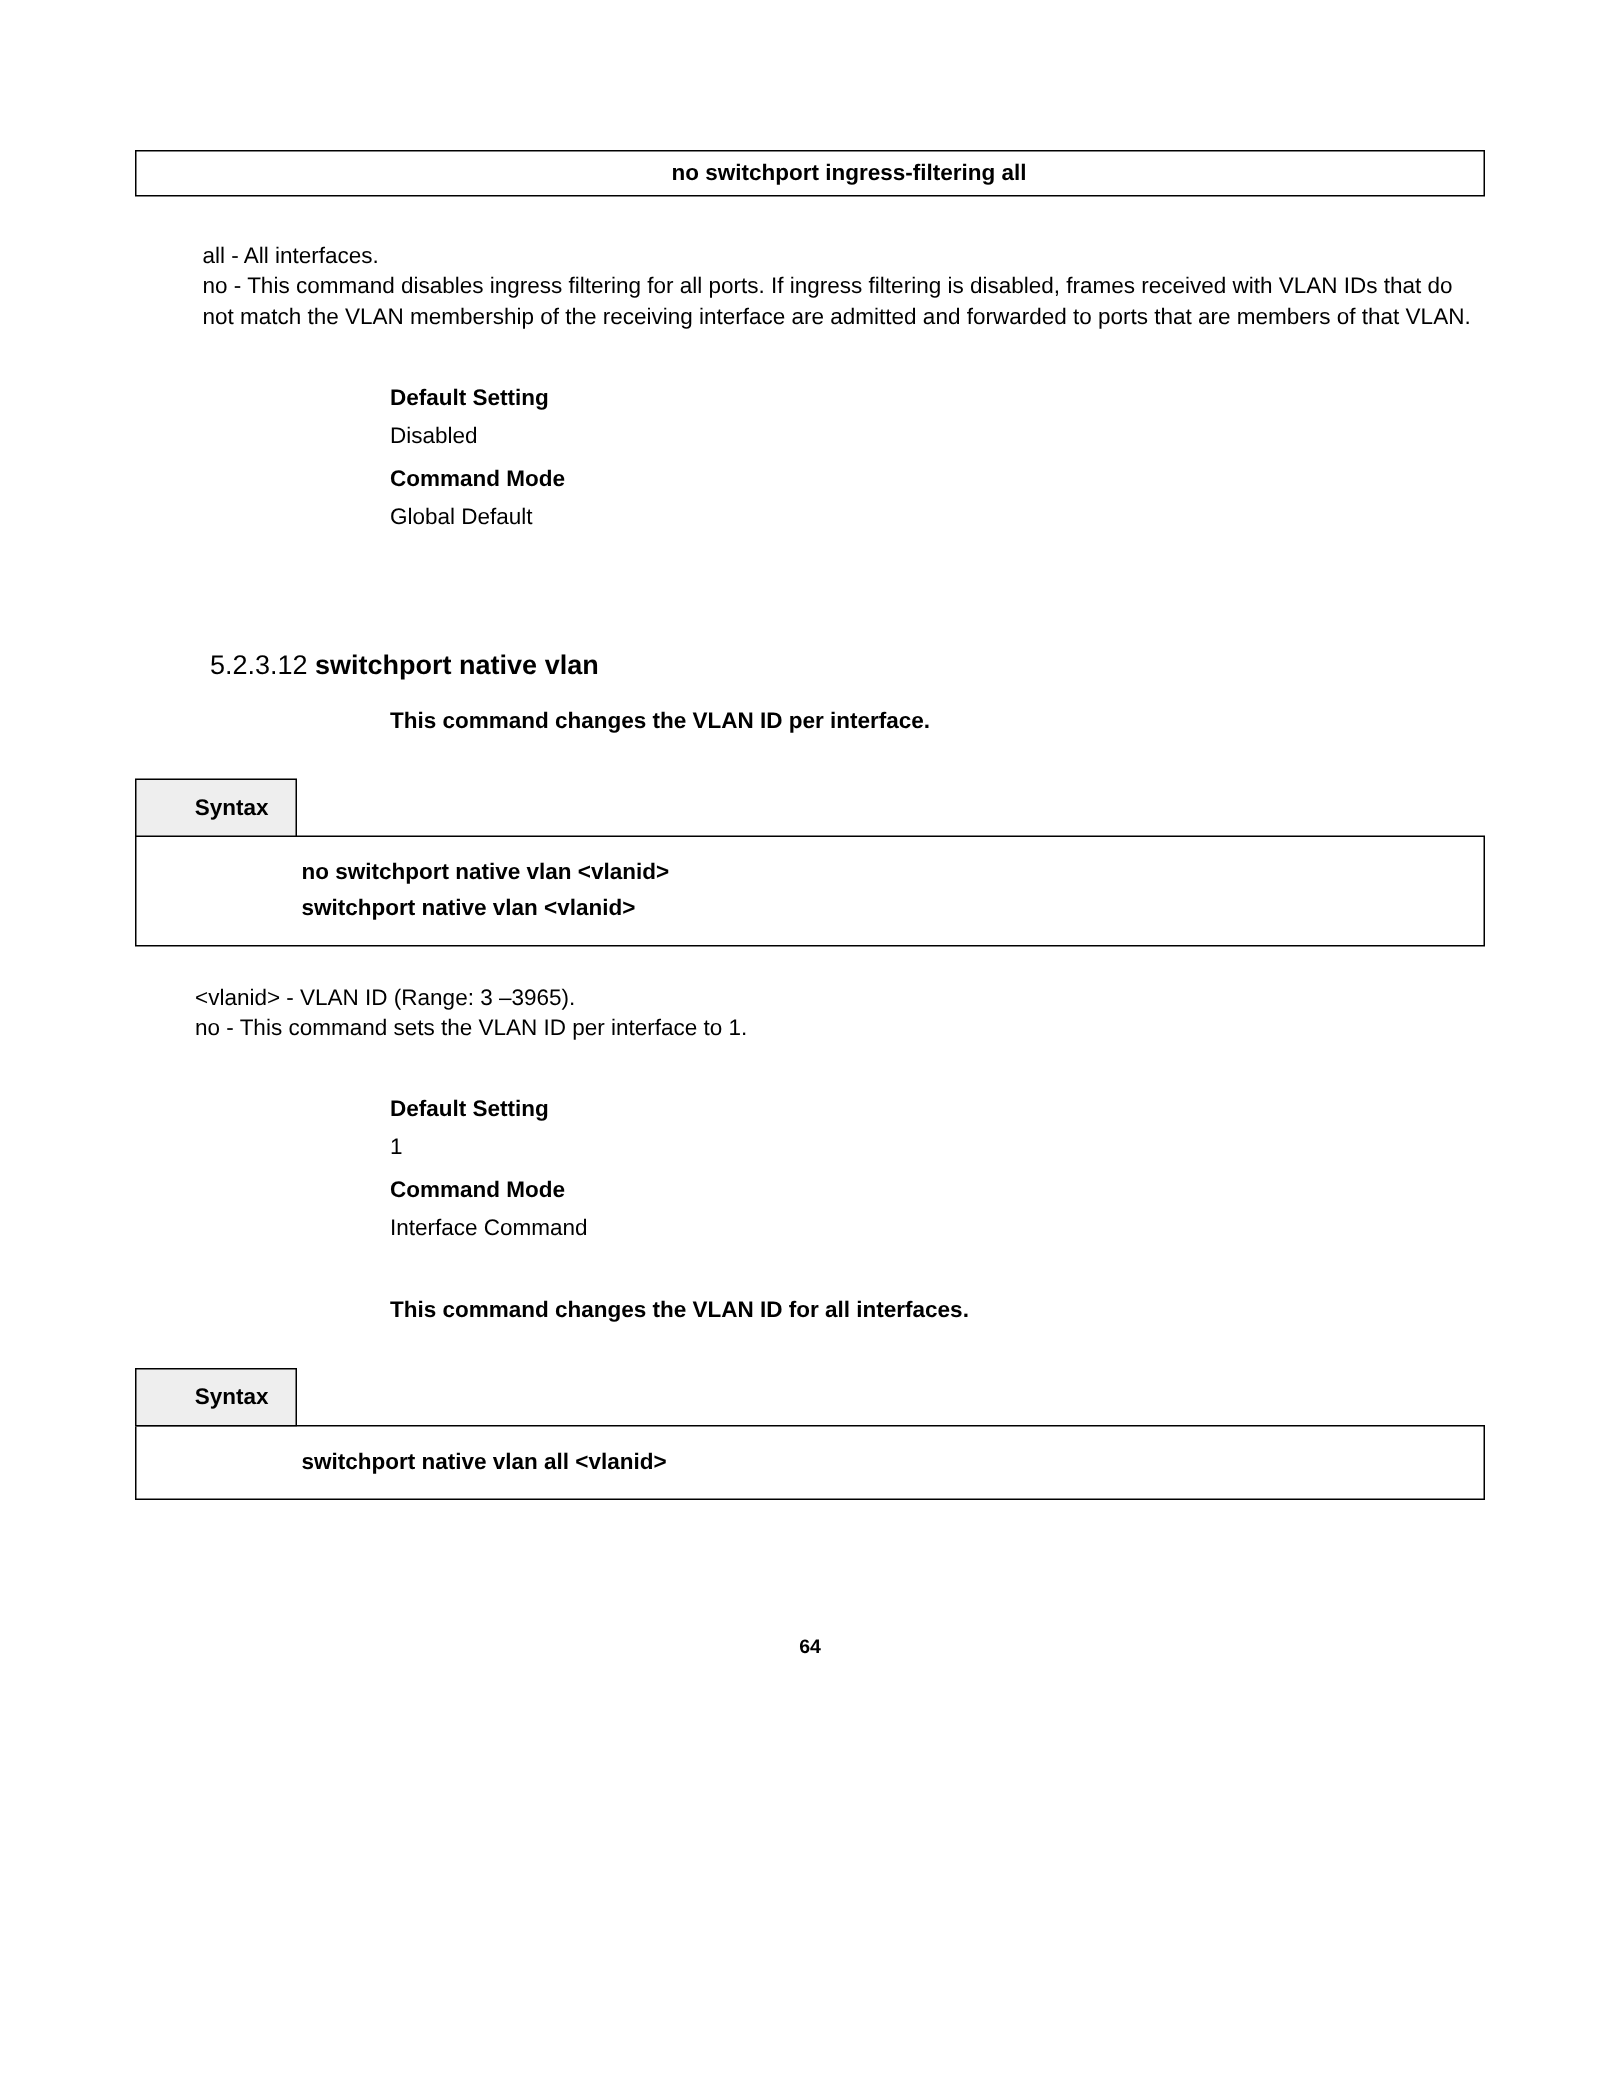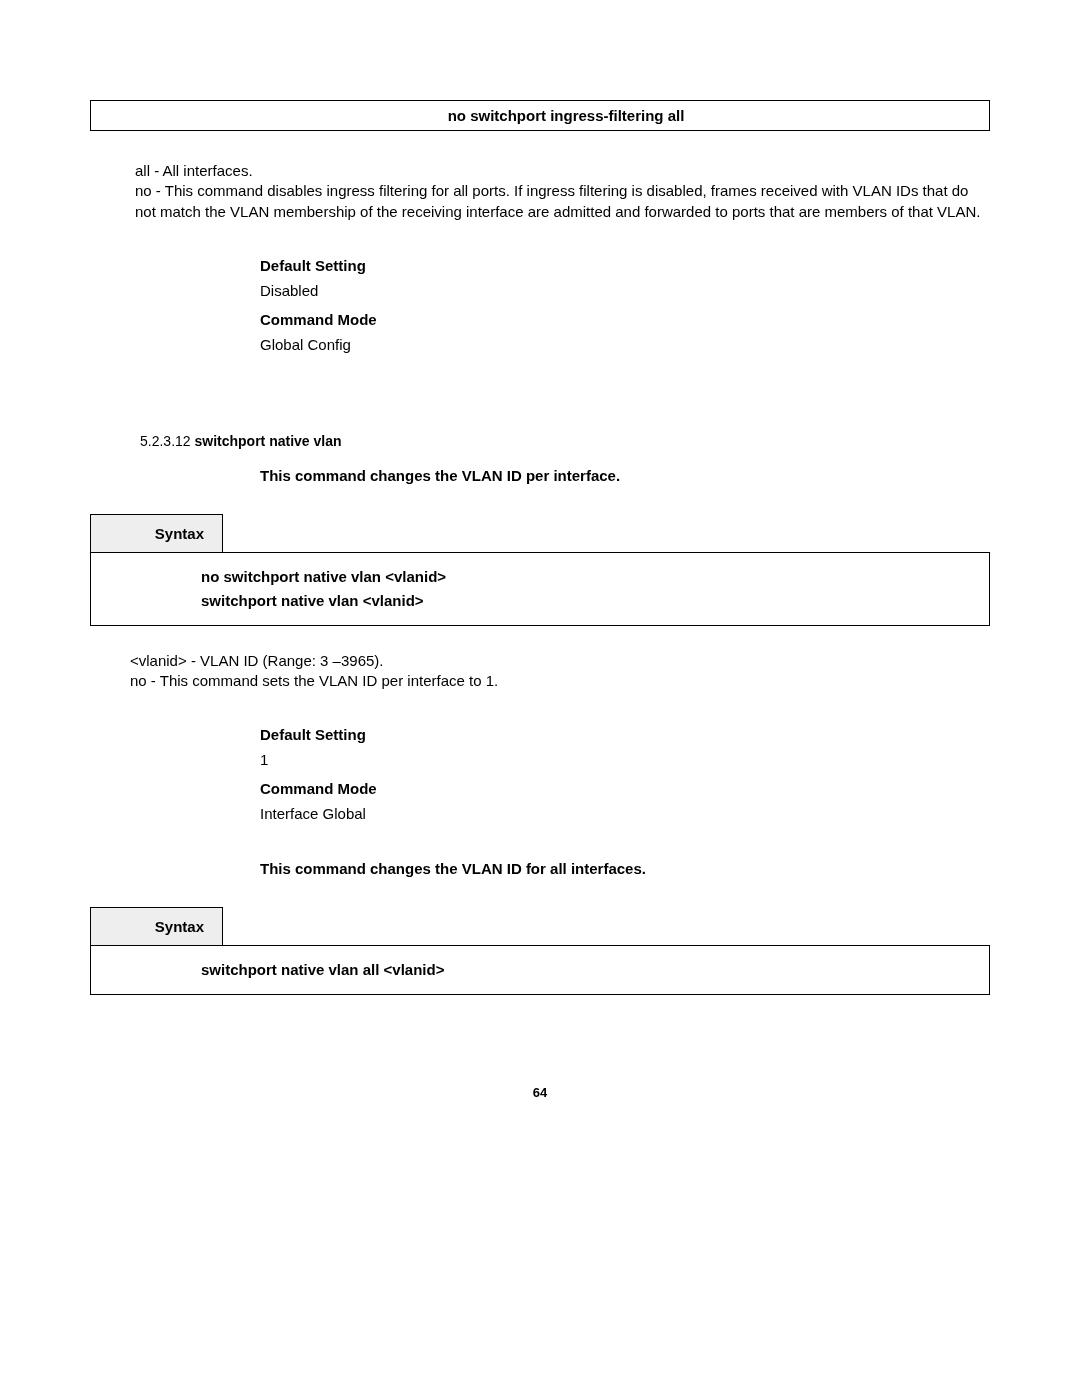"Global Config" div.val { text: Config -> Default }
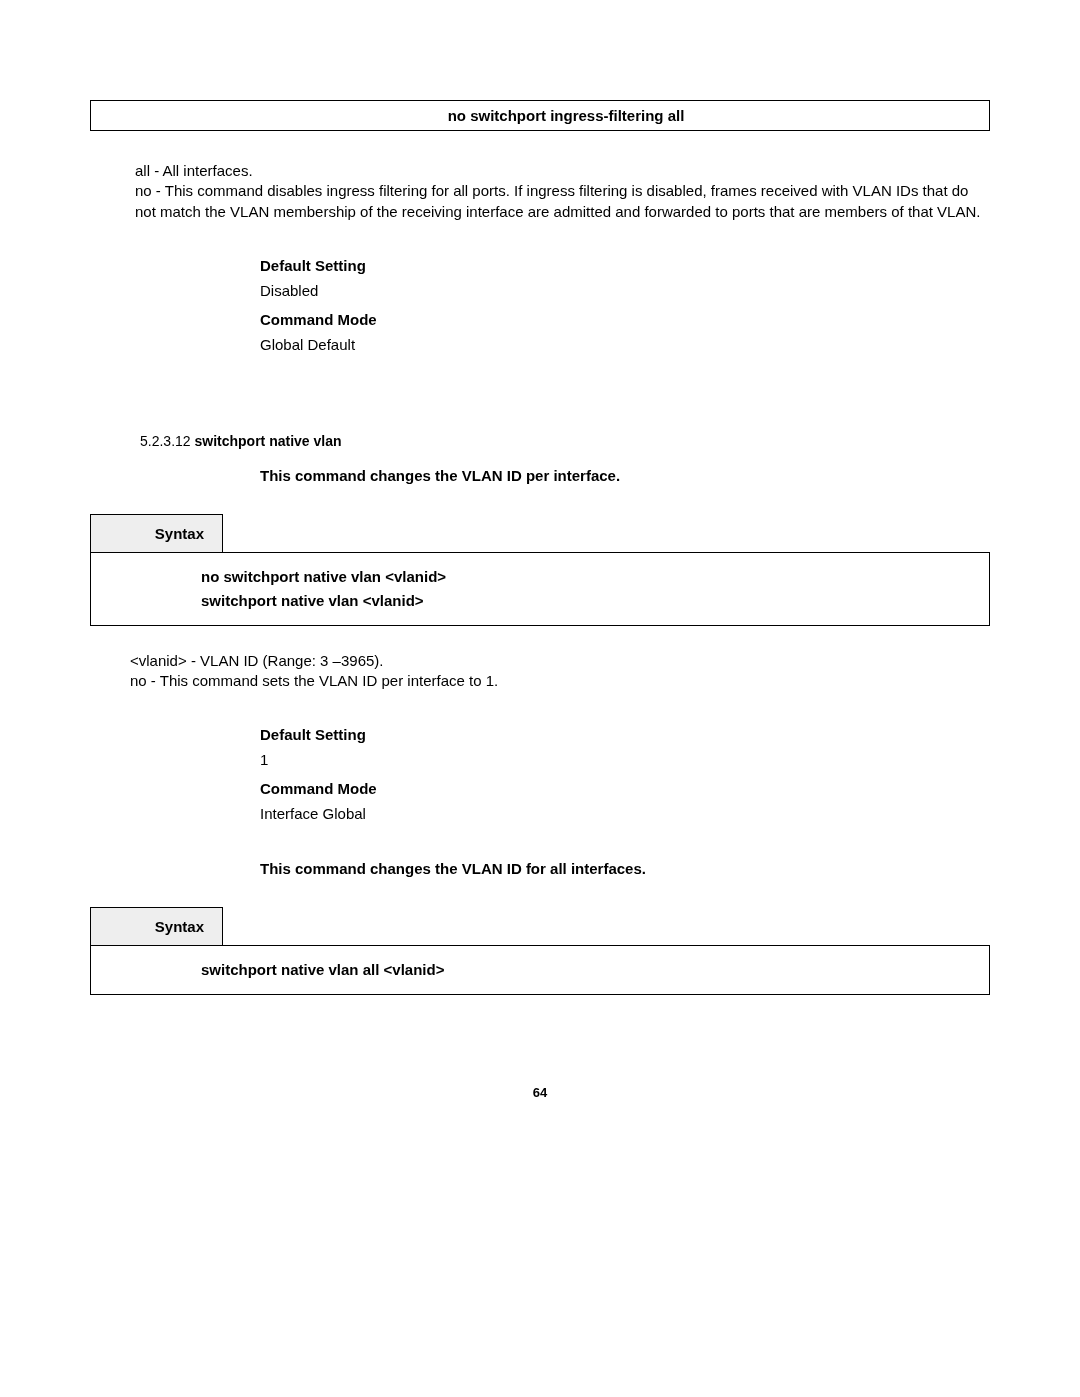"5.2.3.12 switchport native vlan" .section-heading { font-size: 14px -> 18px }
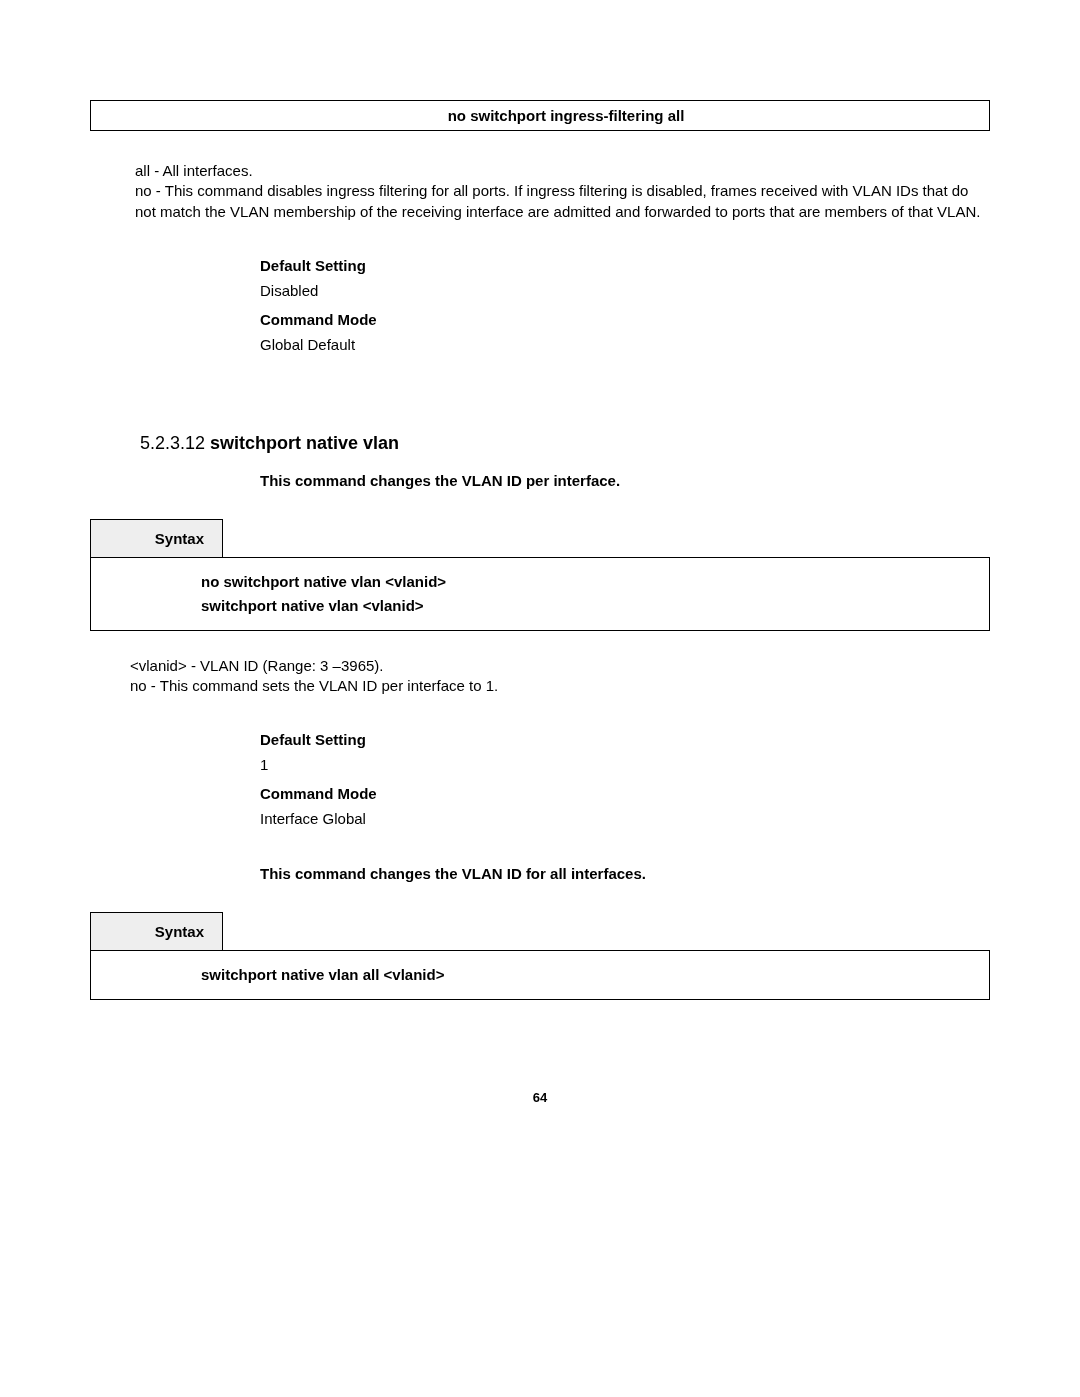"Syntax" .syntax-header { width: 133px -> 108px }
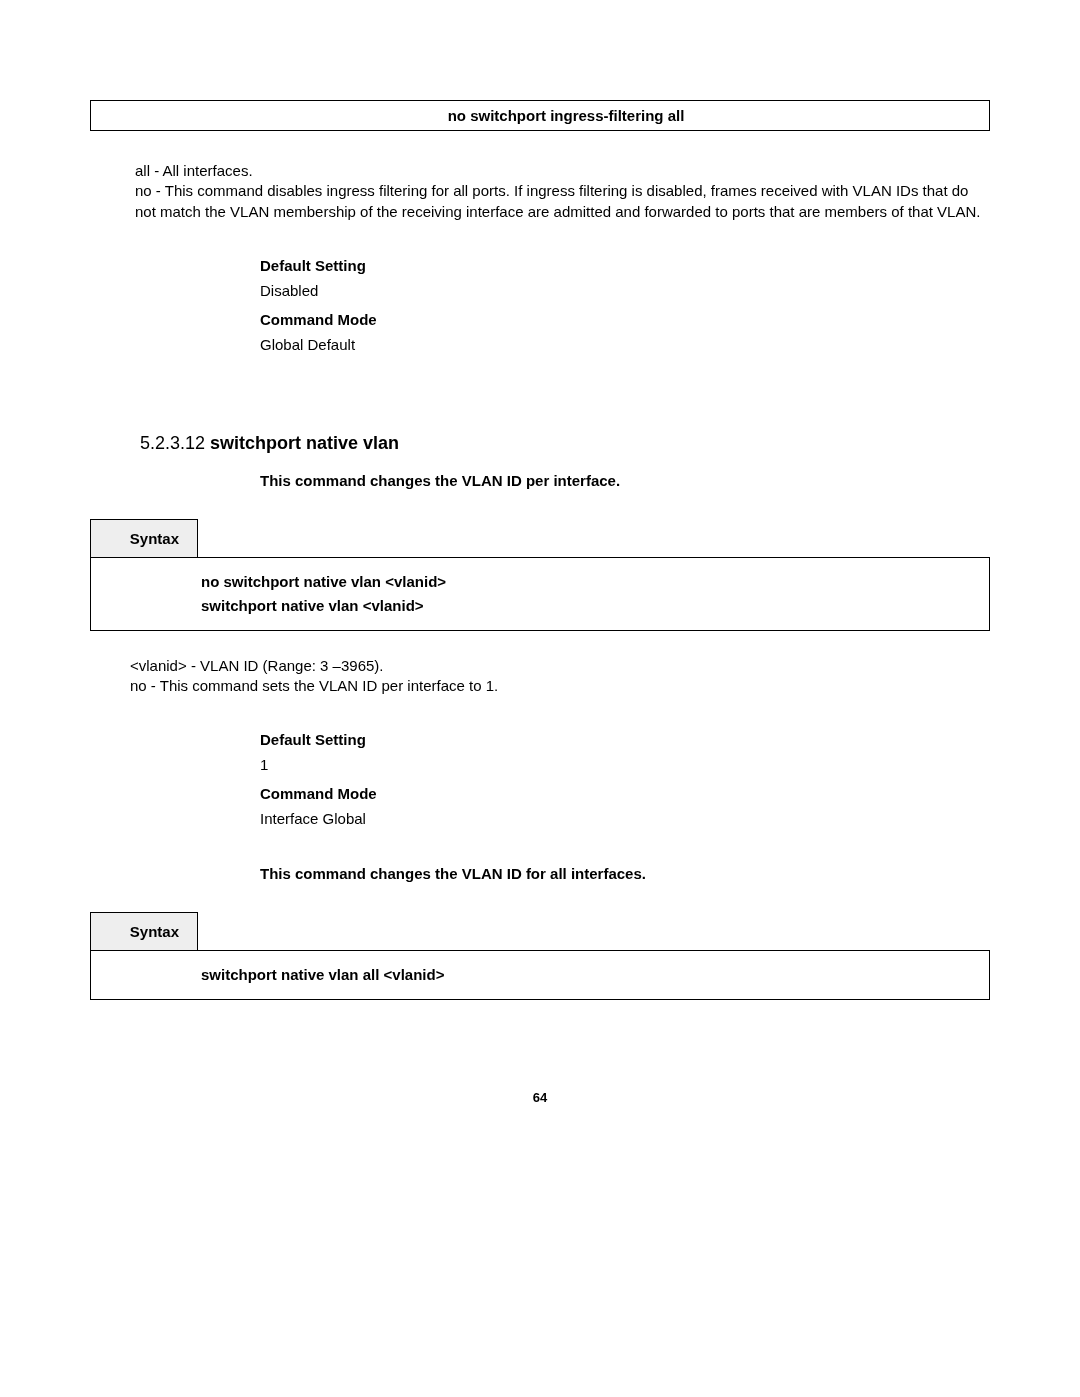"Interface Global" div.val { text: Global -> Command }
